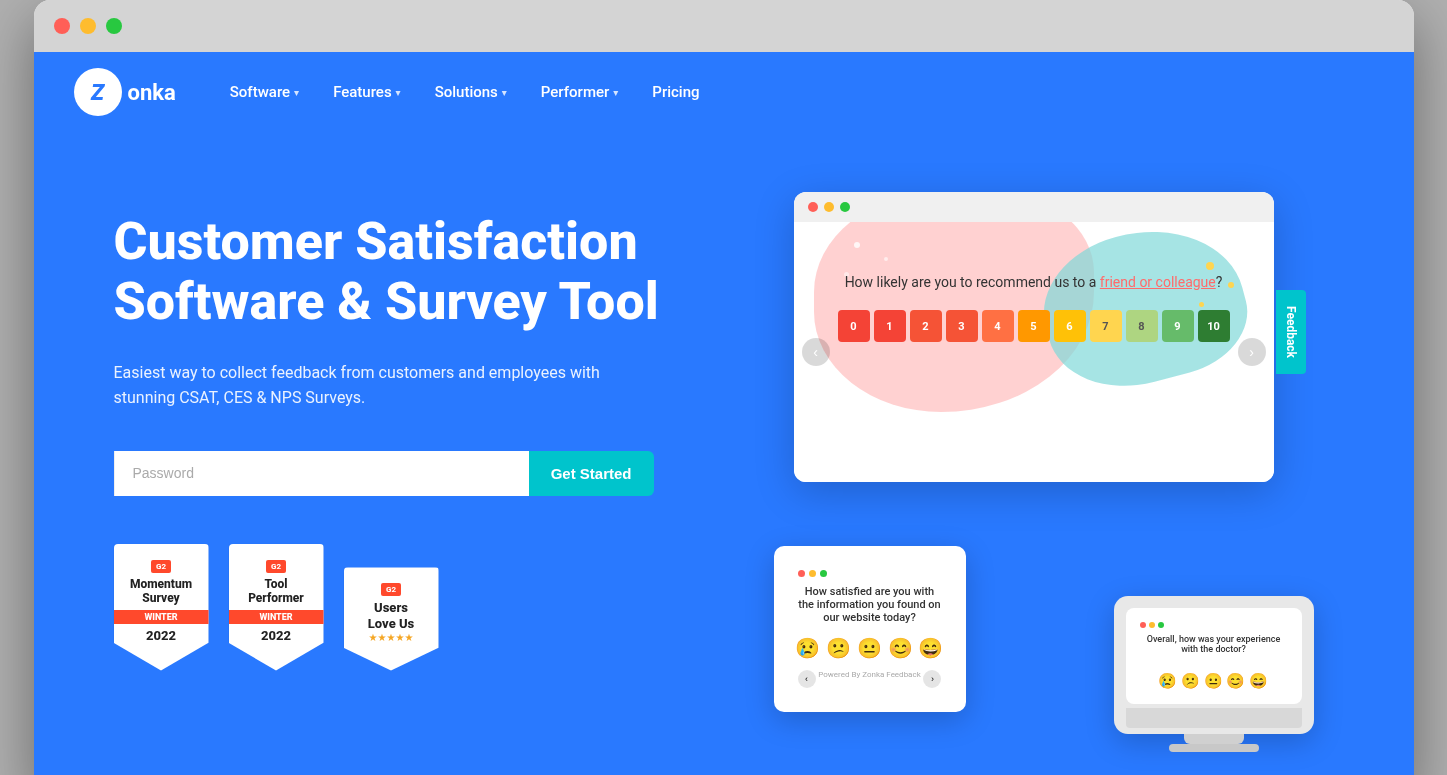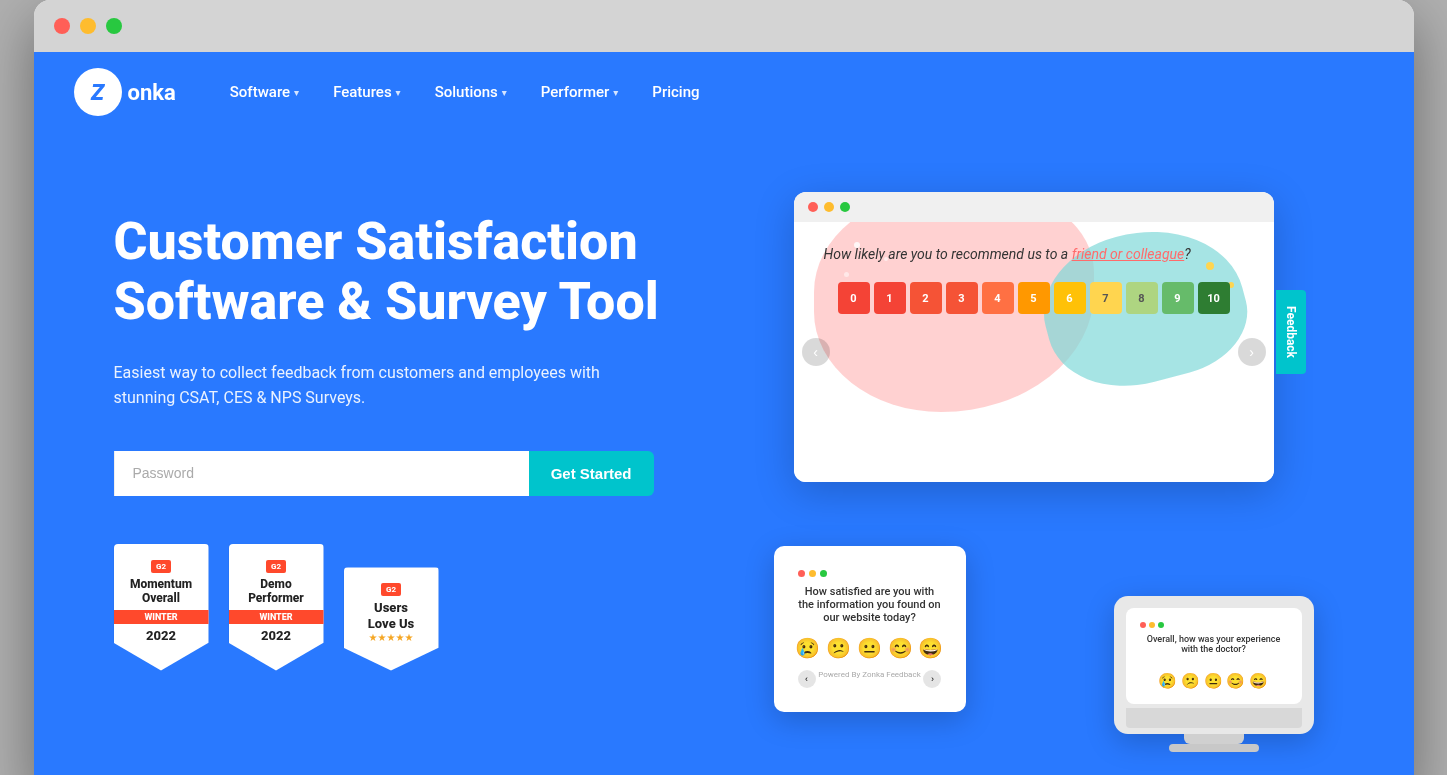"How likely are you to" .survey-question { font-style: italic -> none; padding: 24px 30px 20px -> 52px 30px 20px; text-align: left -> center }
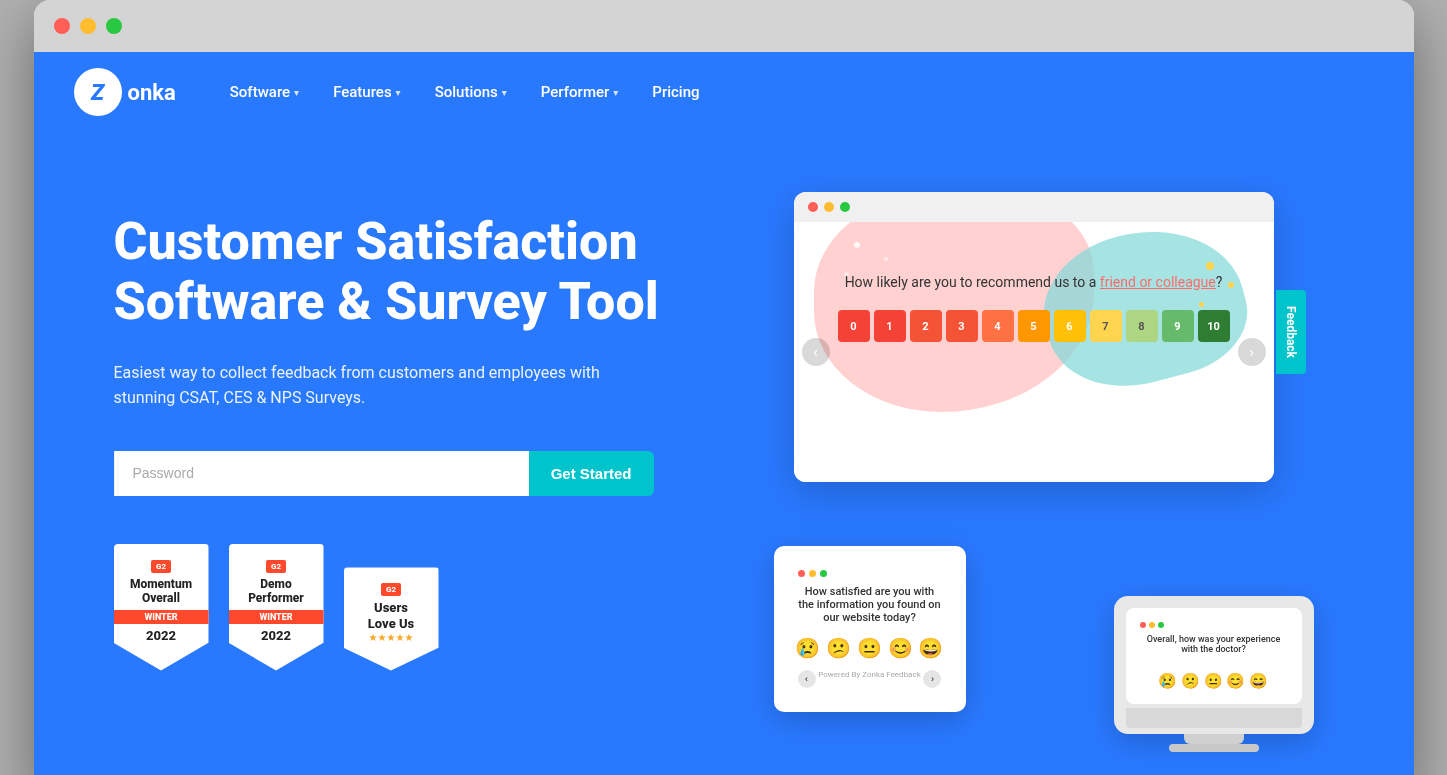"Demo" div { text: Demo -> Tool }
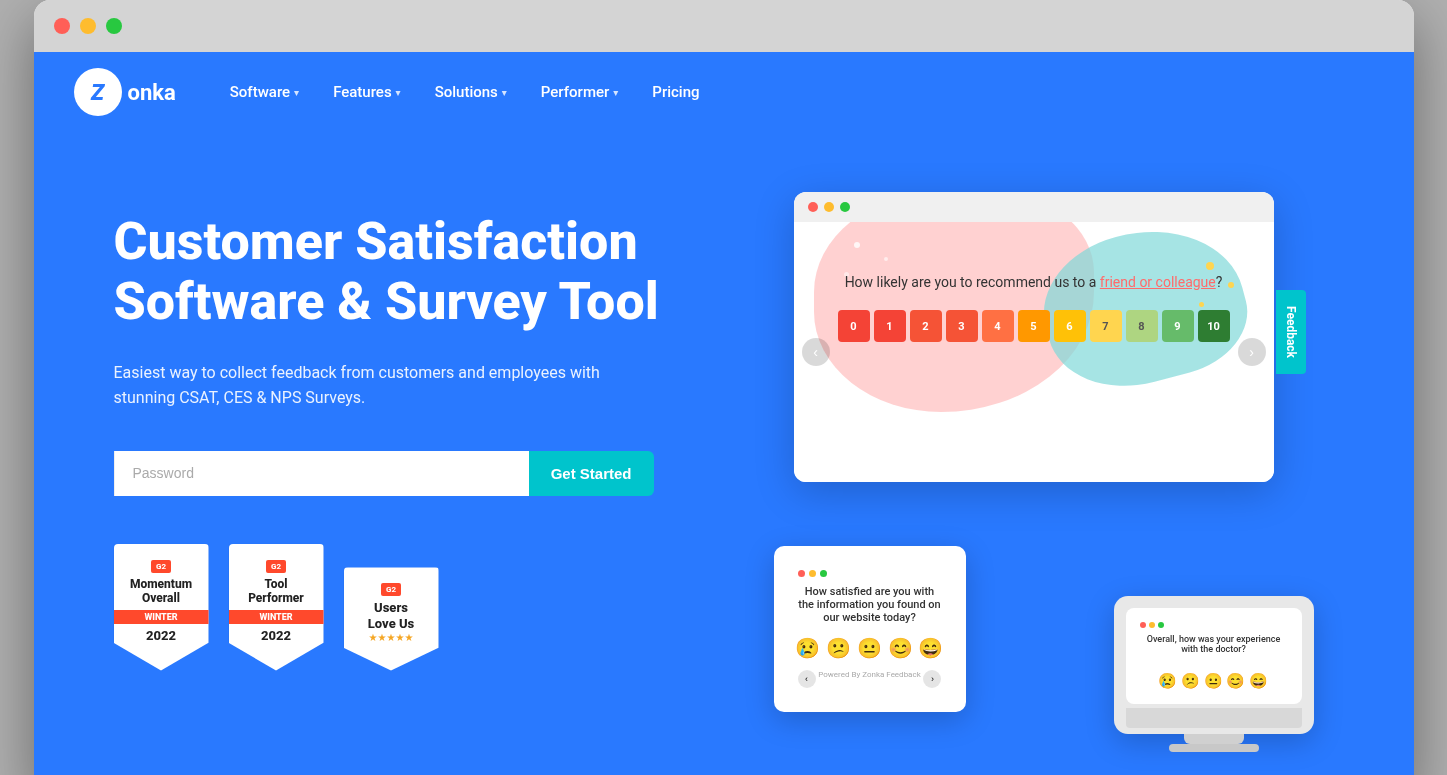"Overall" div { text: Overall -> Survey }
